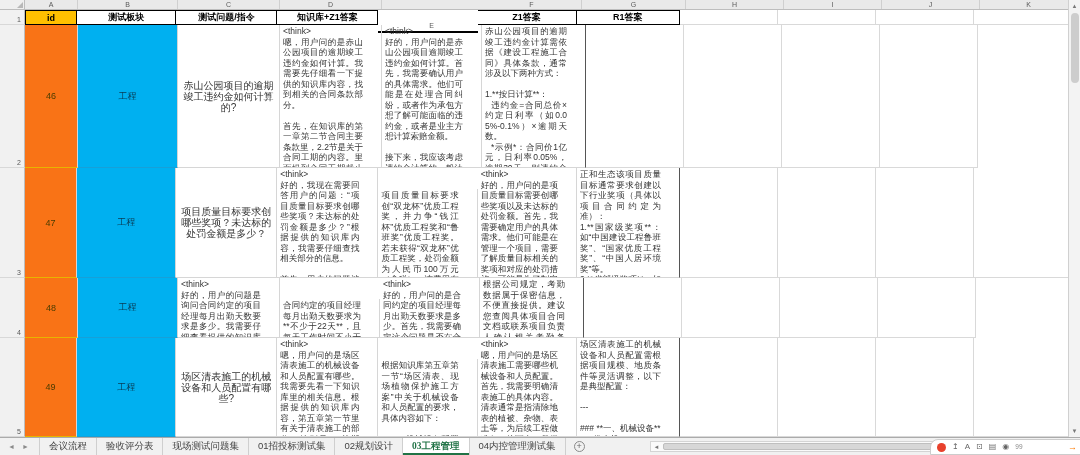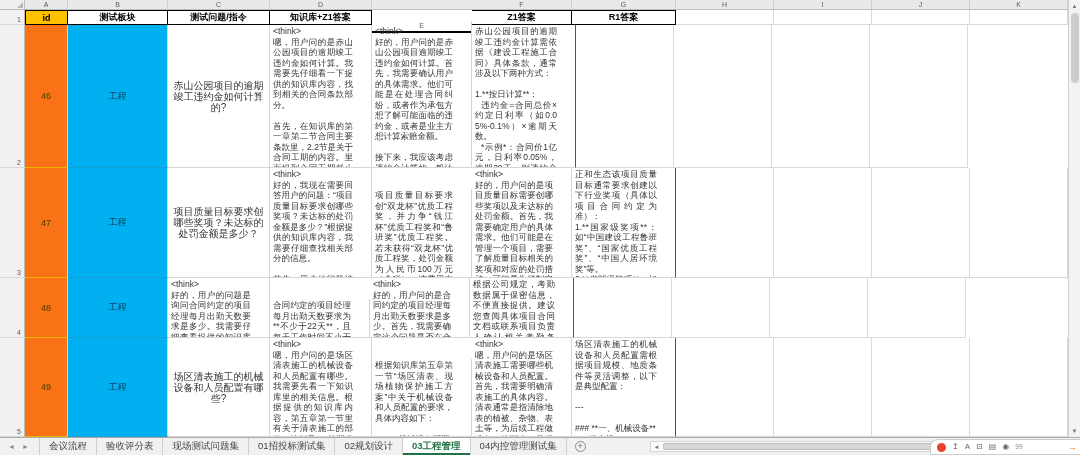"id" .w-a { width: 43px -> 53px }
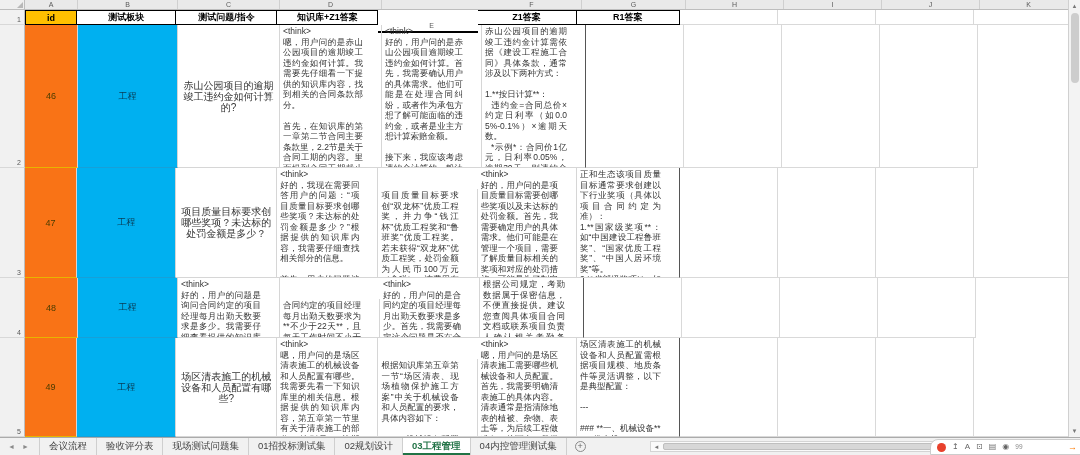"03工程管理" .tab.active { font-family: none -> Liberation Serif, serif }
